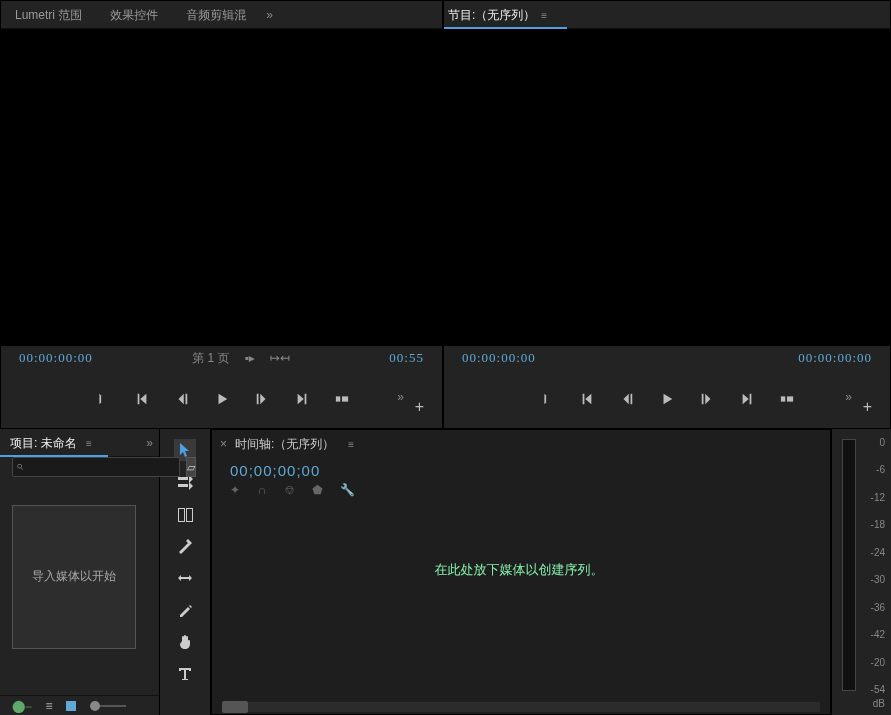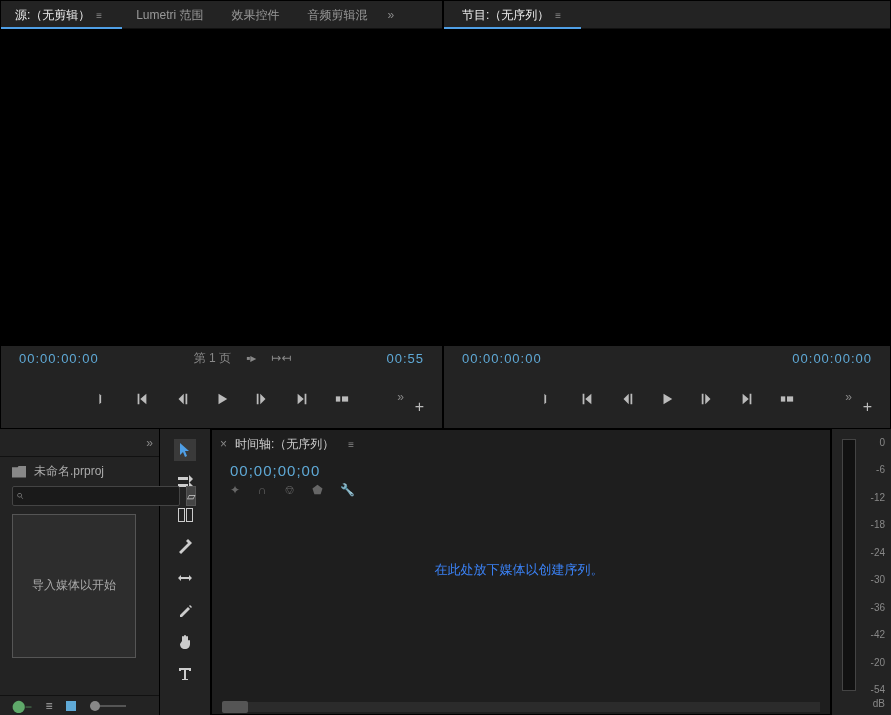"源:（无剪辑） ≡" div.tab { html: <div><span>源:（无剪辑）</span><span>≡</span></div> -> none }
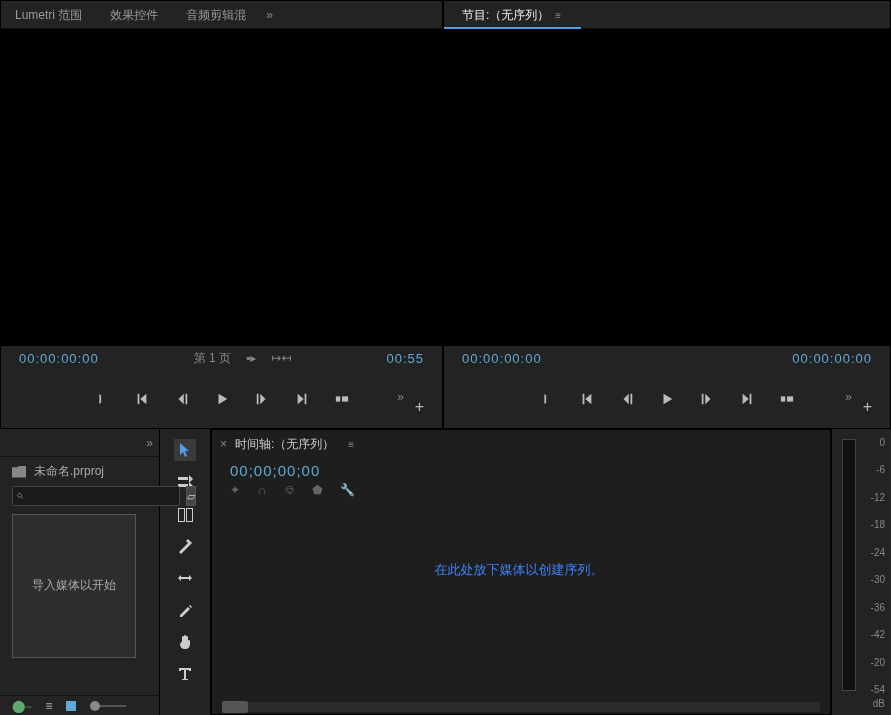"节目:（无序列） ≡" div.tab { padding-left: 18px -> 4px }
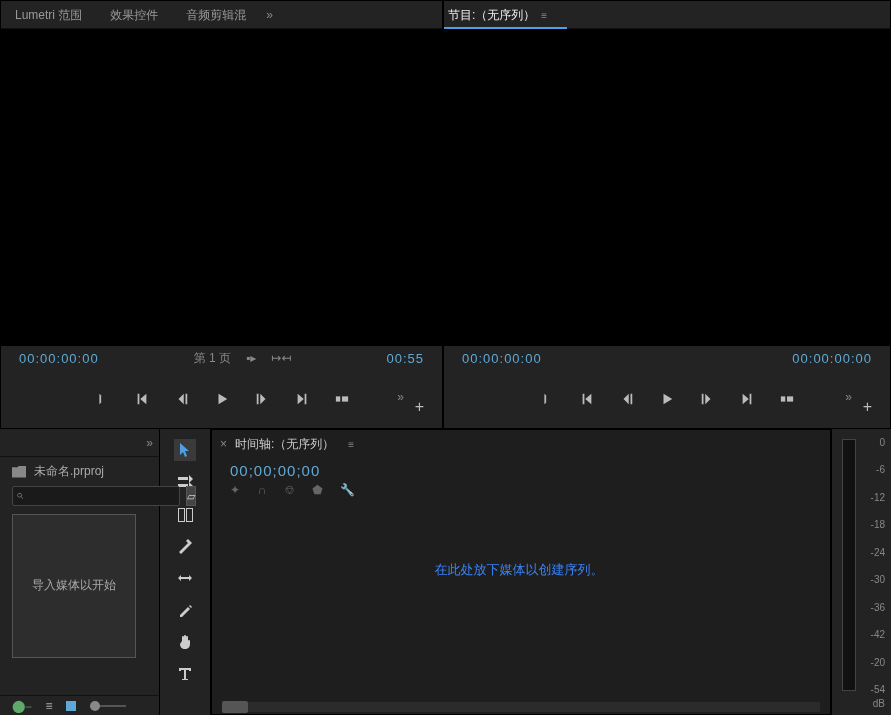"00:00:00:00" .time-bar .tc { font-family: Liberation Sans, sans-serif -> Liberation Serif, serif }
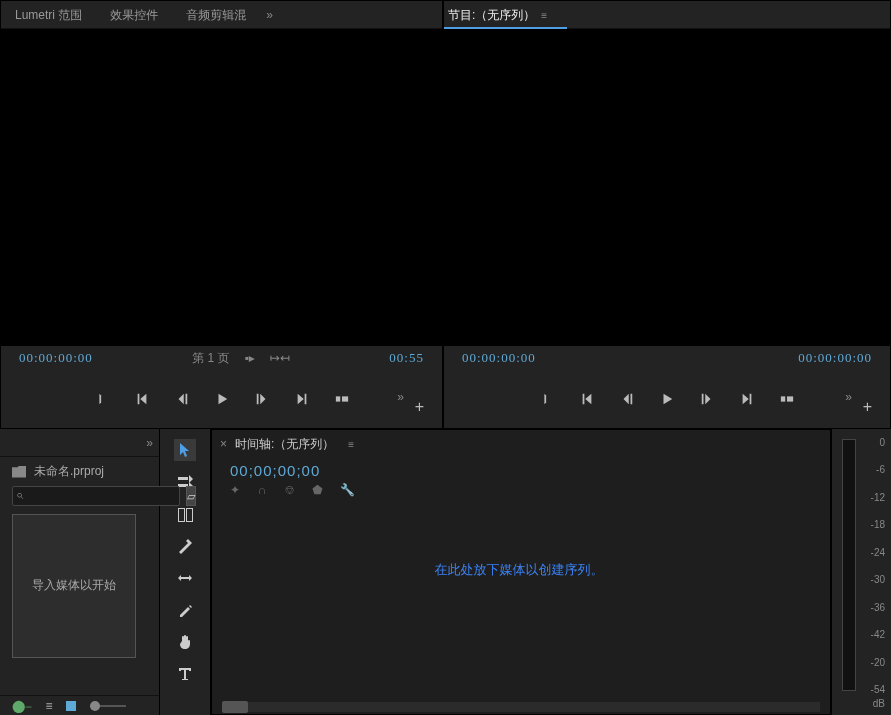"项目: 未命名 ≡" div.proj-tab { html: none -> <div><span>项目: 未命名</span> <span>≡</span></div> }
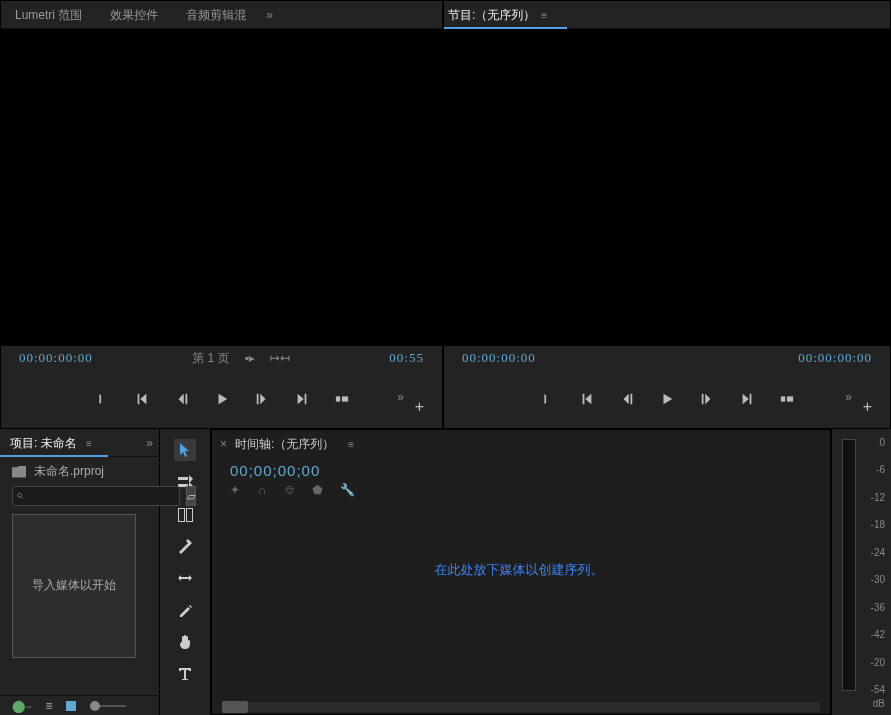"未命名.prproj" div.proj-row { html: <div> <span></span> <span>未命名.prproj</span> </div> -> none }
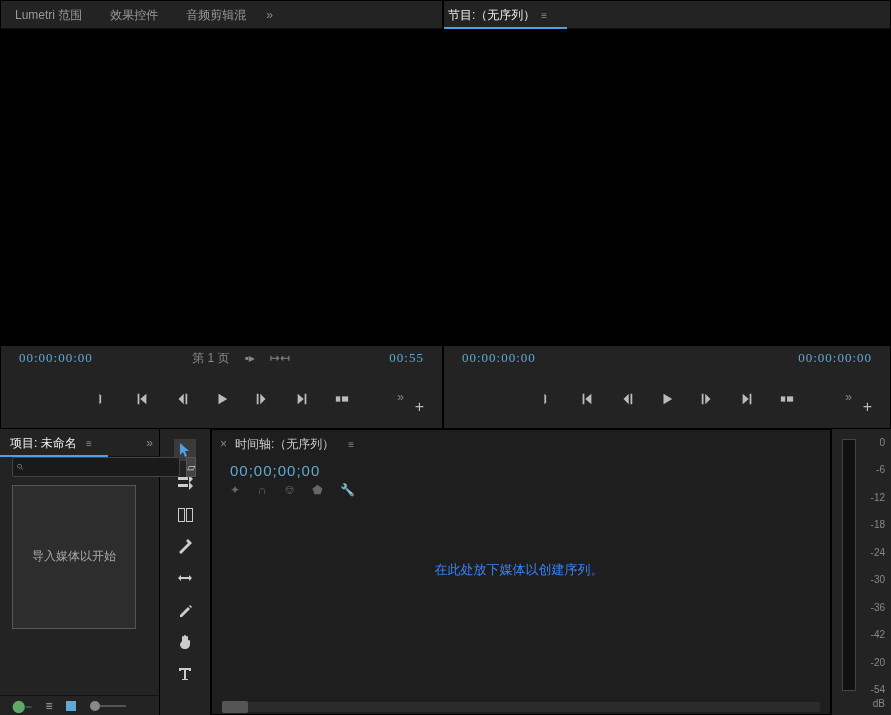"导入媒体以开始" .media-box { margin: 0 12px -> 20px 12px }
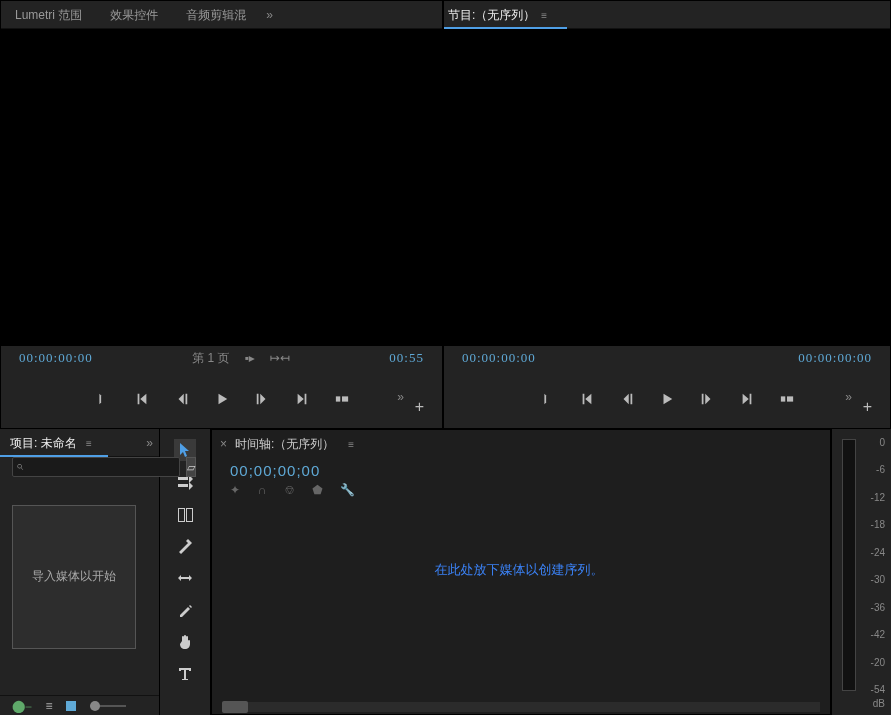"在此处放下媒体以创建序列。" .tl-msg { color: #3b82f6 -> #86efac }
